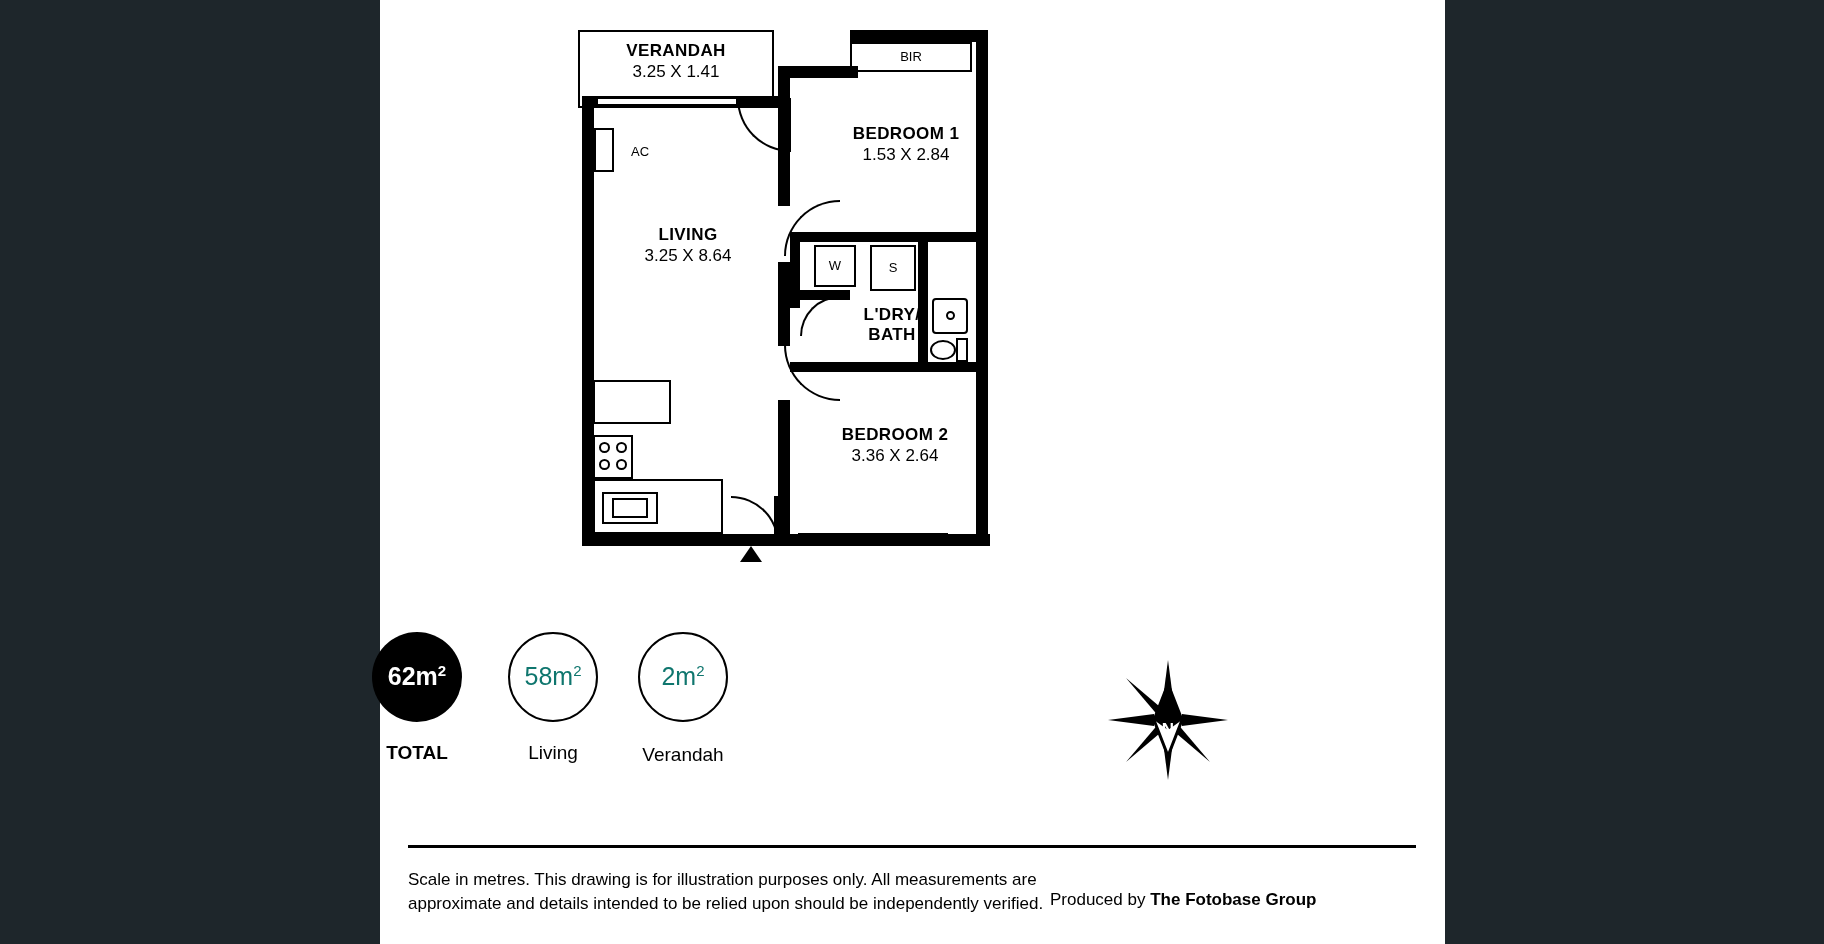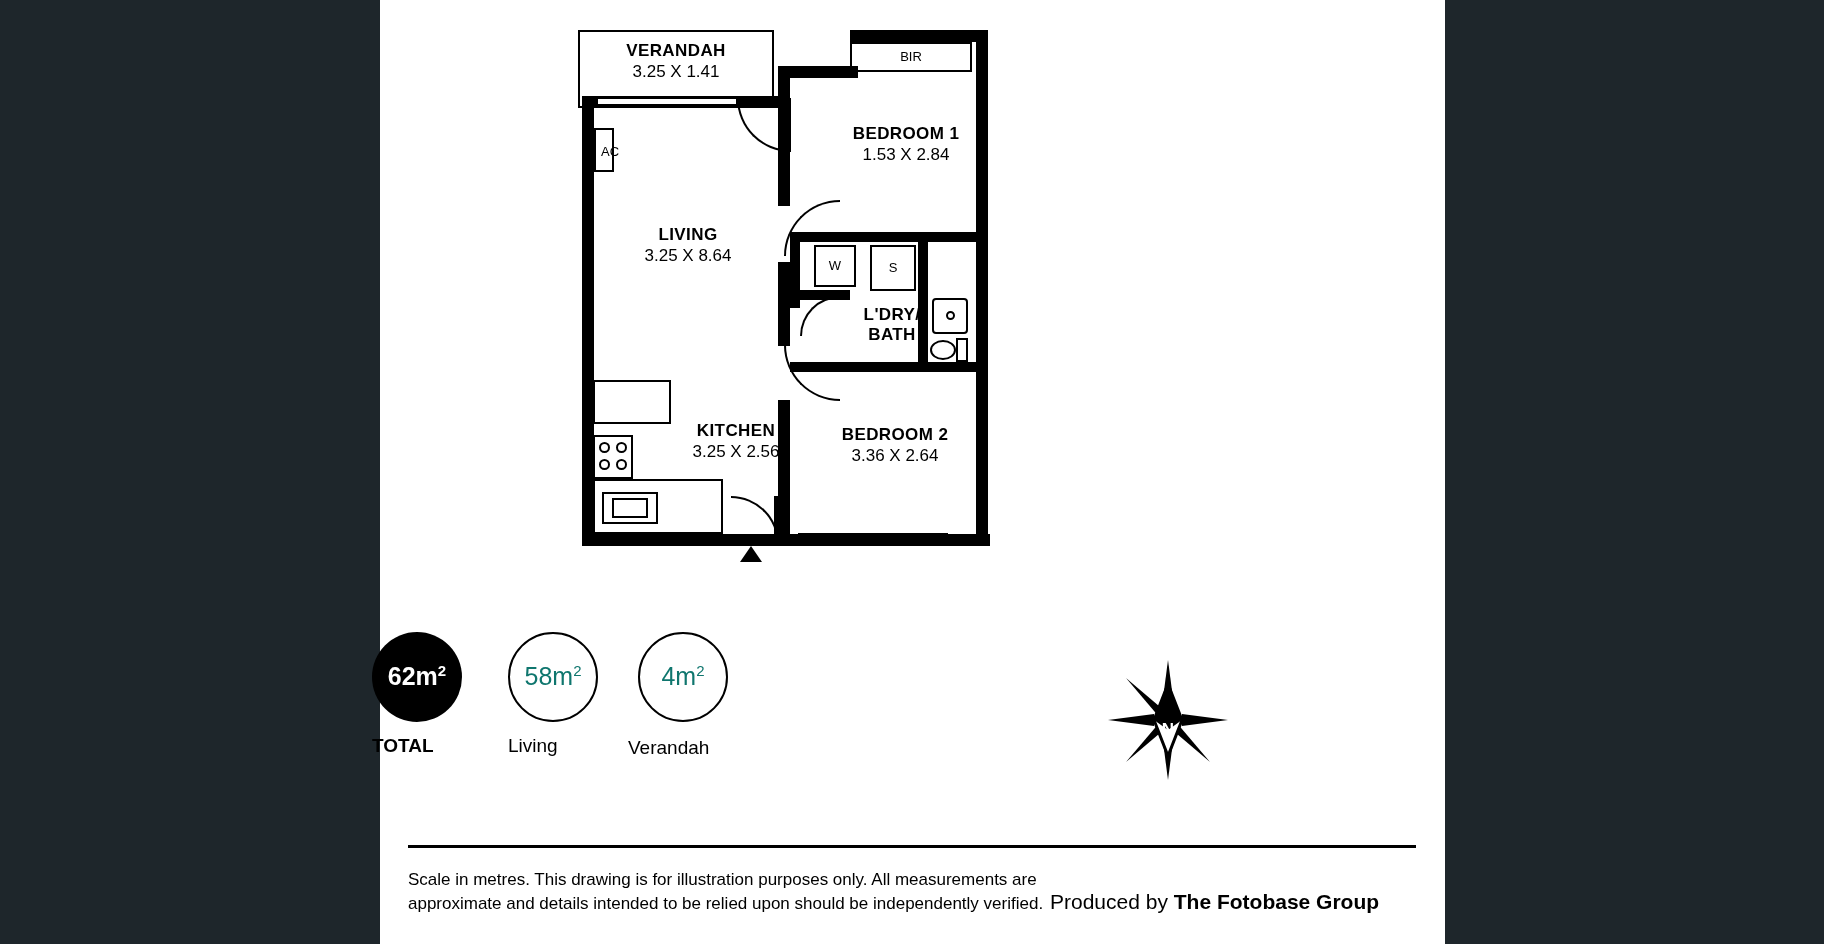"AC" div.tiny { left: 221px -> 251px }
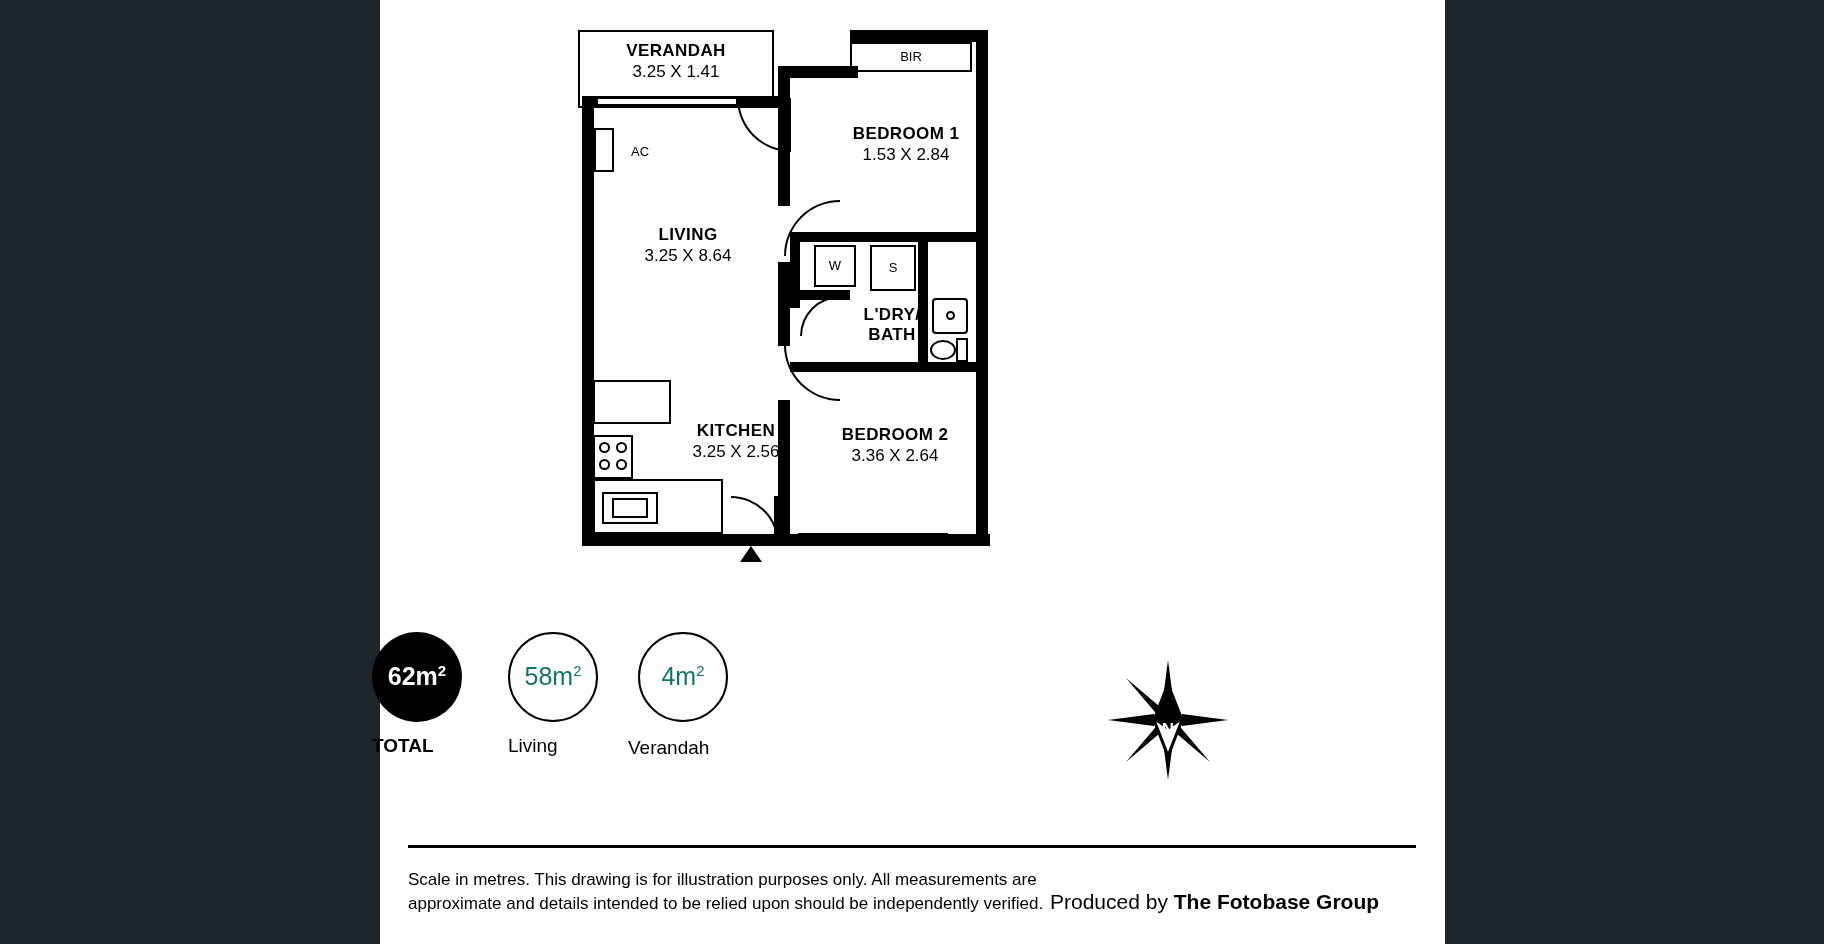"KITCHEN" div.label { html: <div> <div>KITCHEN</div> <div>3.25 X 2.56</div> </div> -> none }
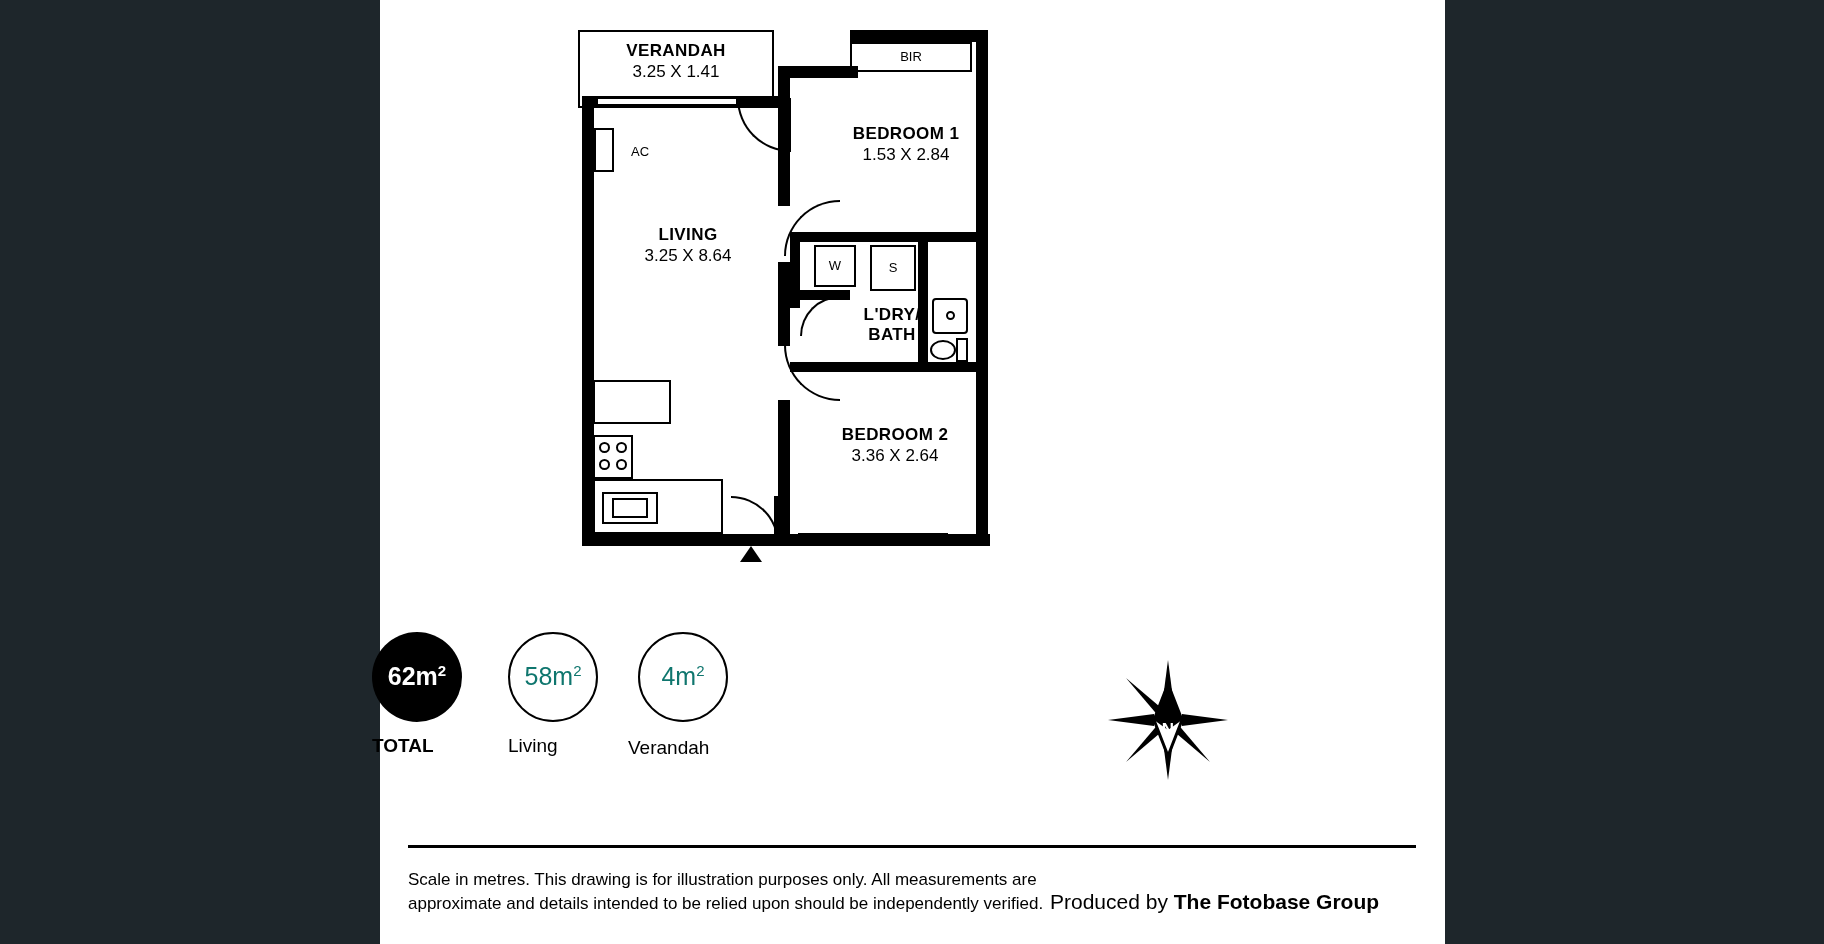"4m" span { text: 4m -> 2m }
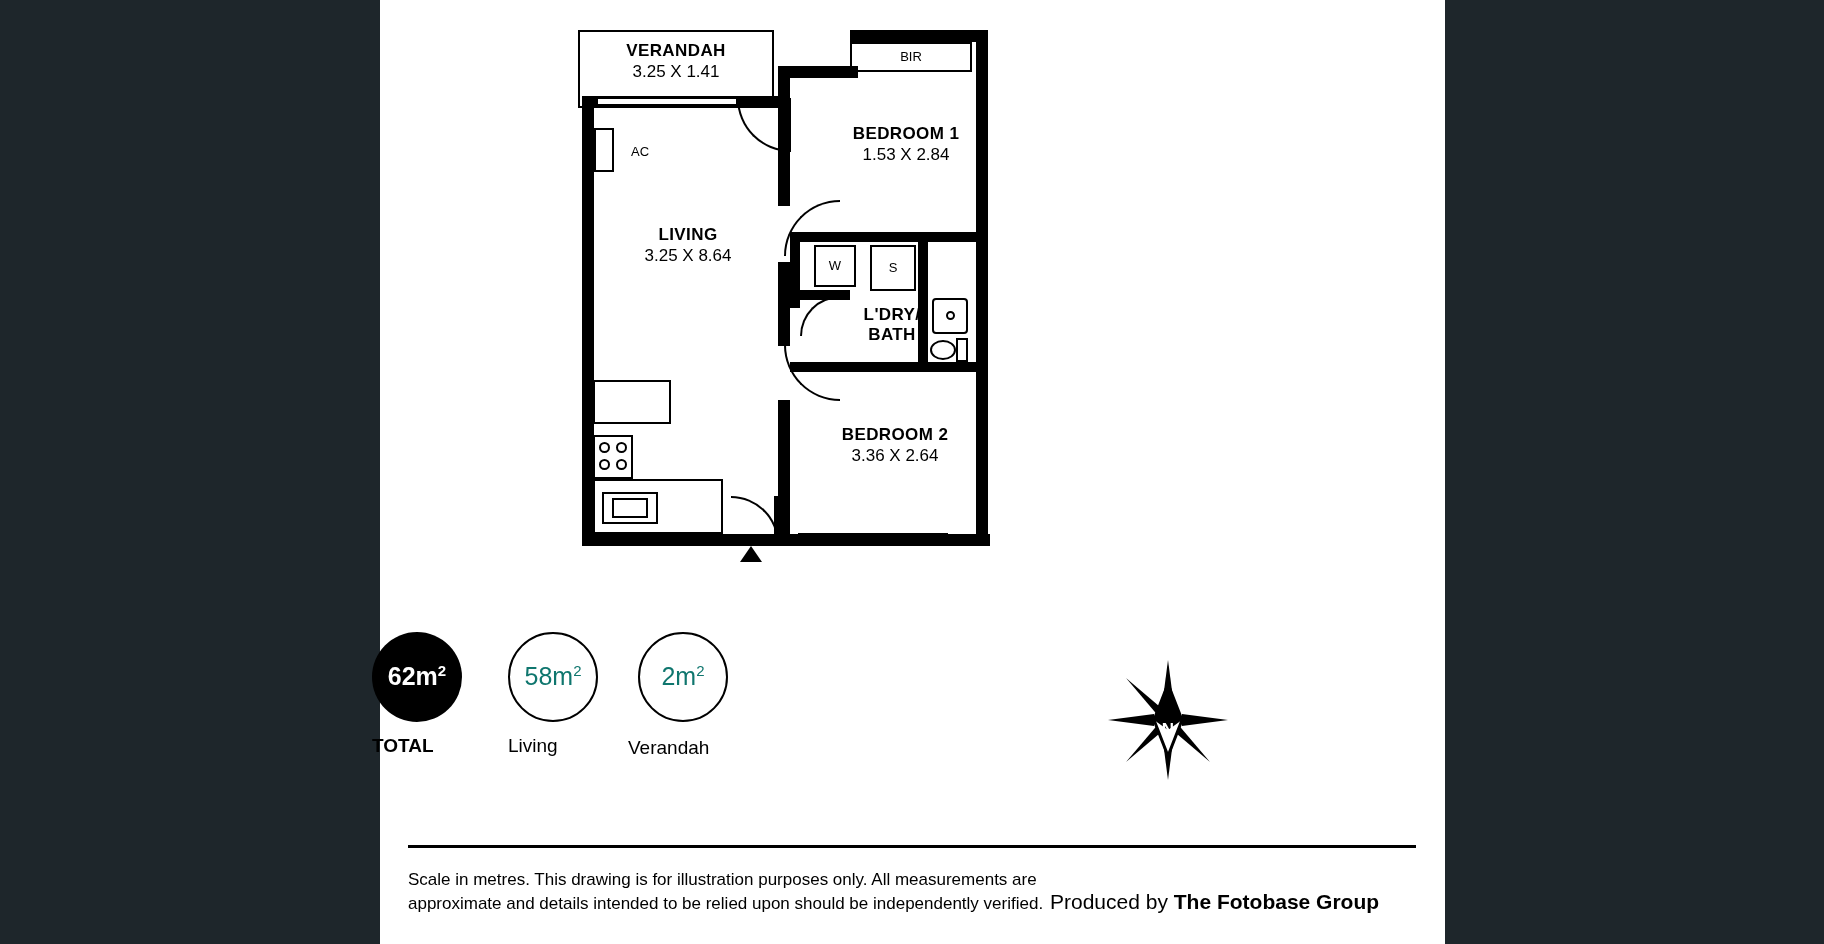"TOTAL" .circ-caption { margin-top: none -> 7px; text-align: left -> center }
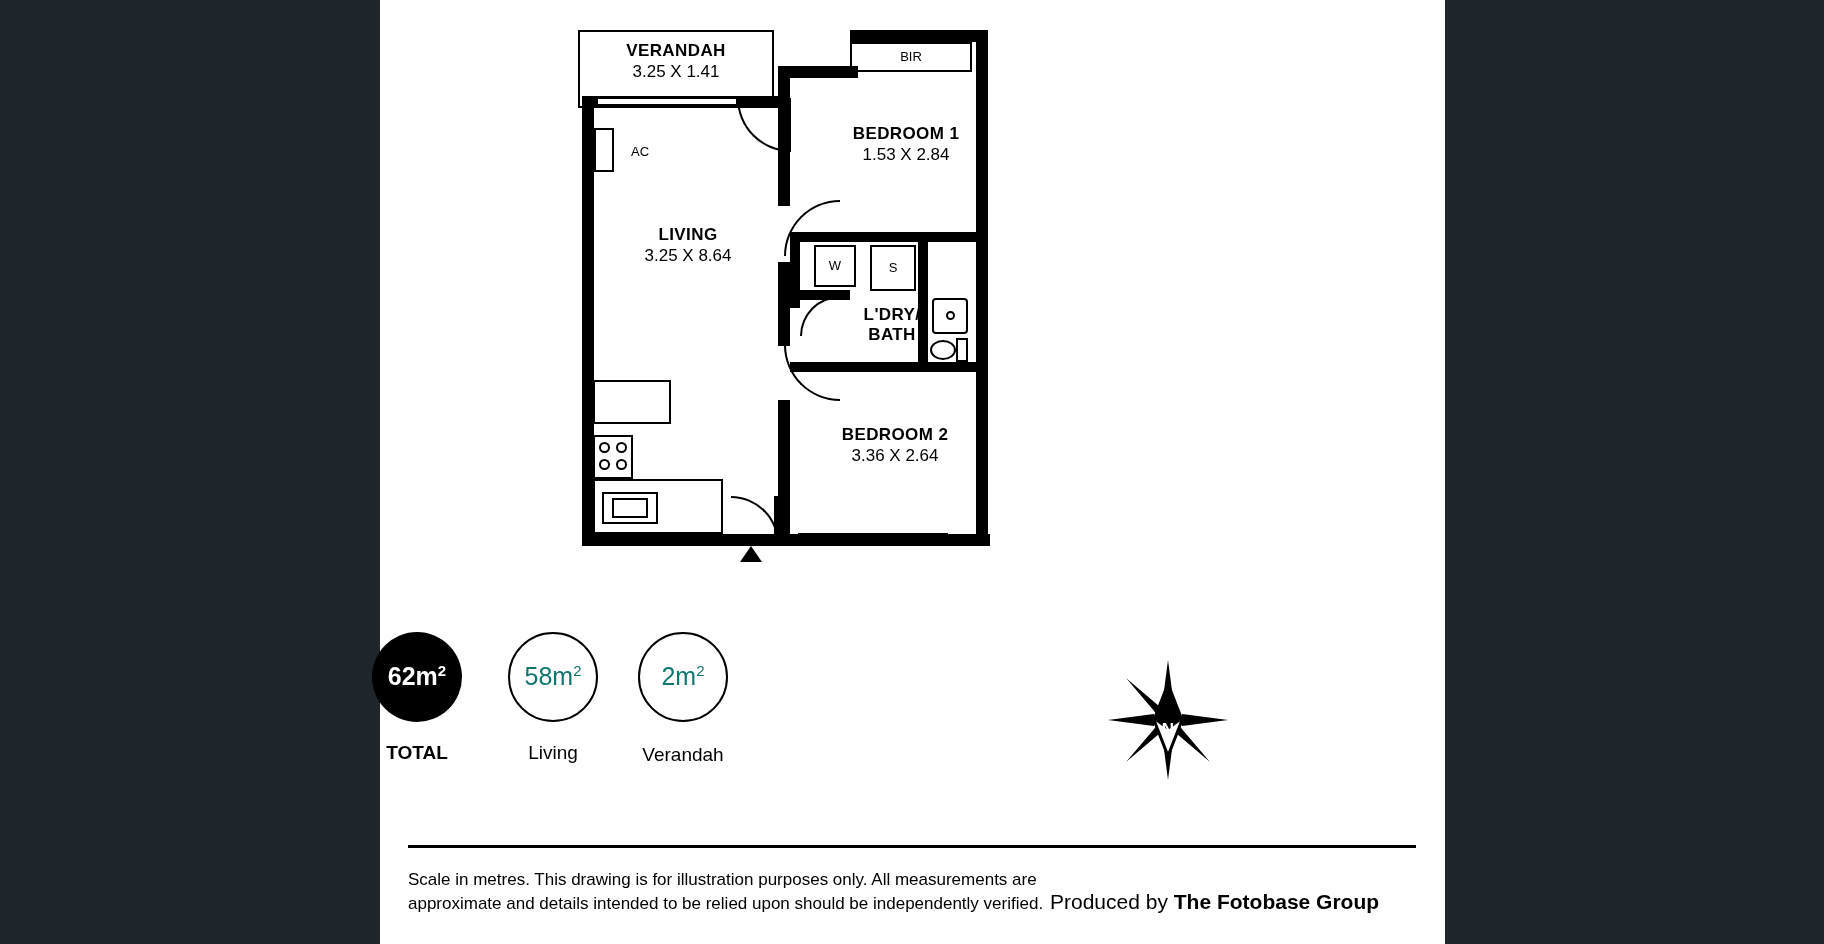"Produced by The Fotobase Group" .produced { font-size: 21px -> 17px }
